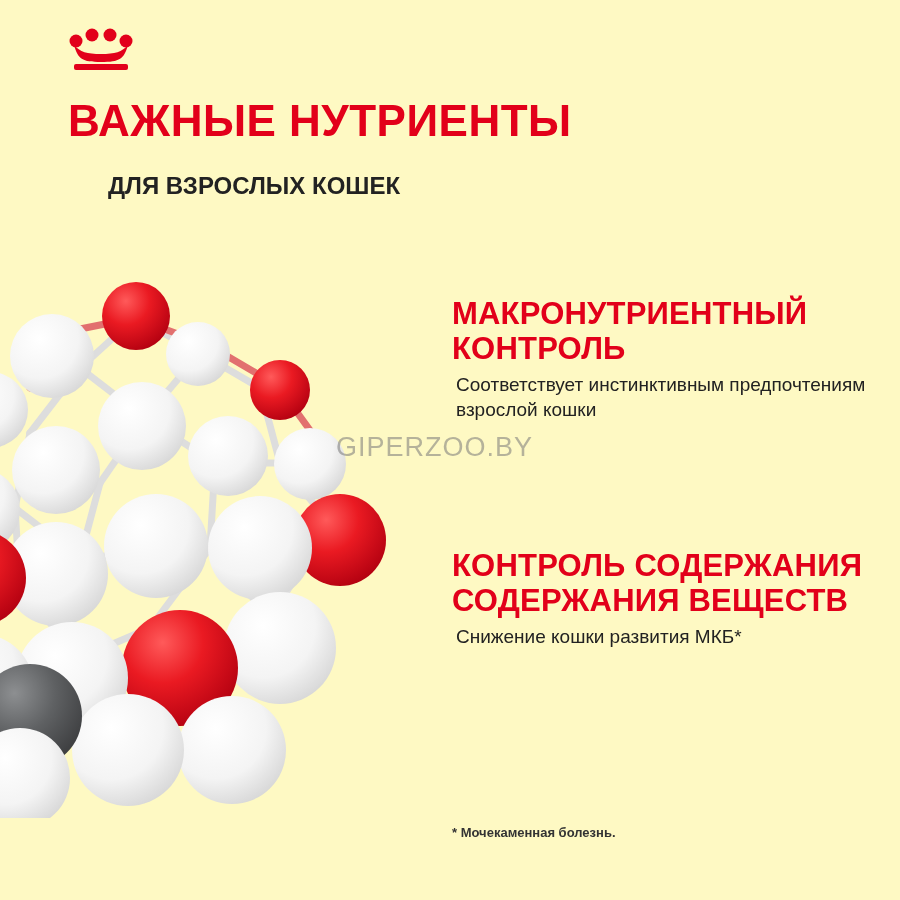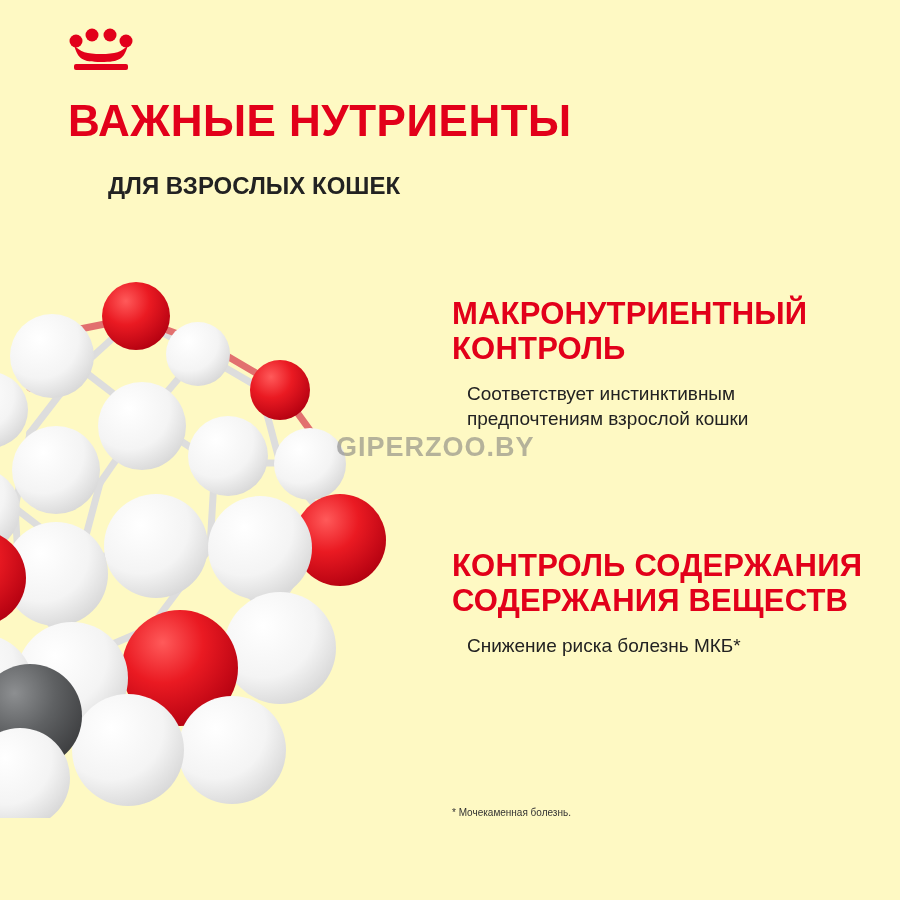"Соответствует инстинктивным" .block-text { margin: 15px -> 4px }
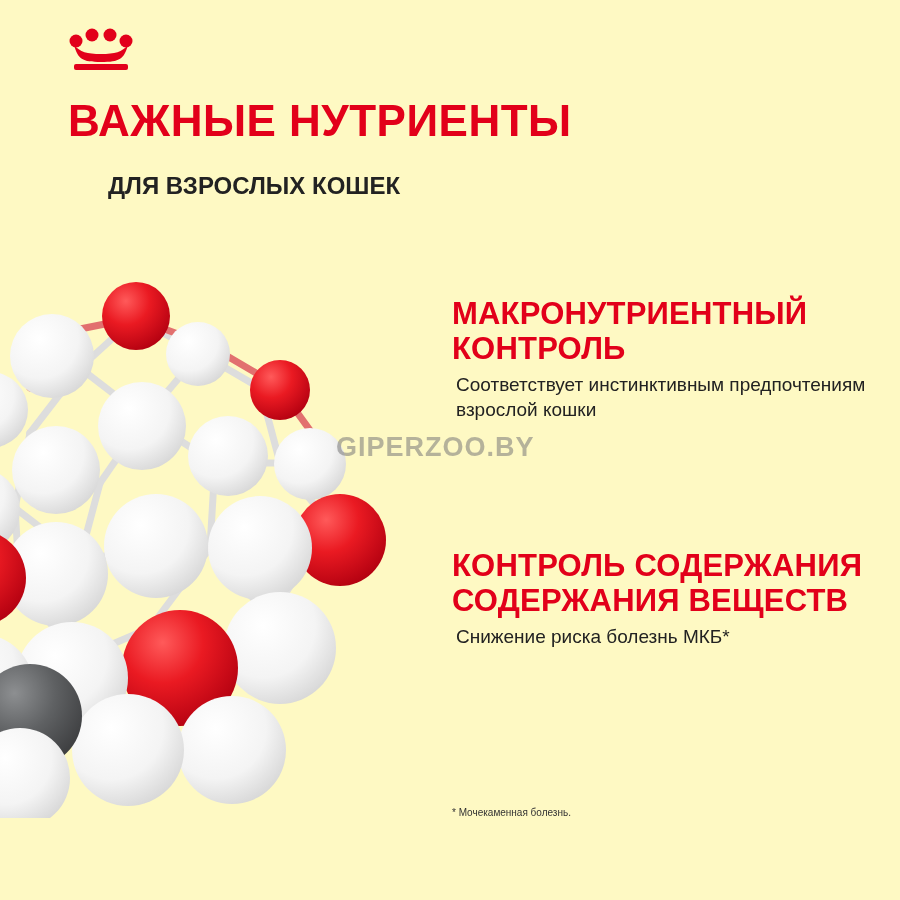"GIPERZOO.BY" .watermark { font-weight: bold -> normal }
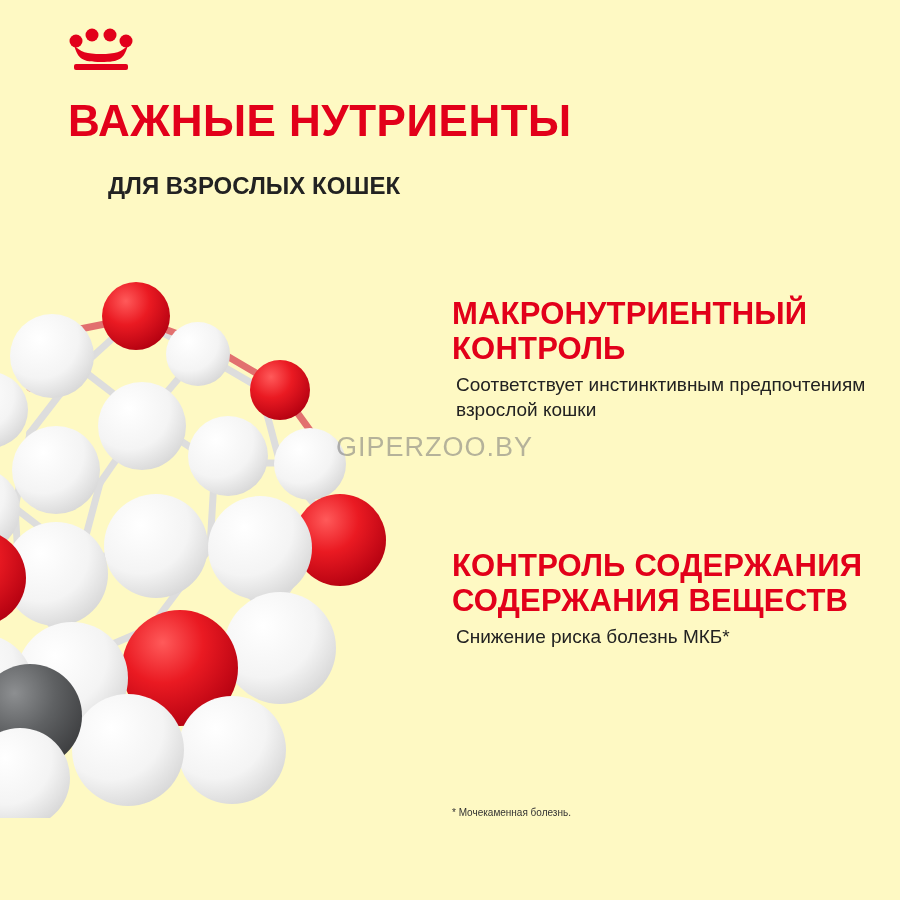"Снижение риска болезнь МКБ*" div.block-text { text: риска болезнь -> кошки развития }
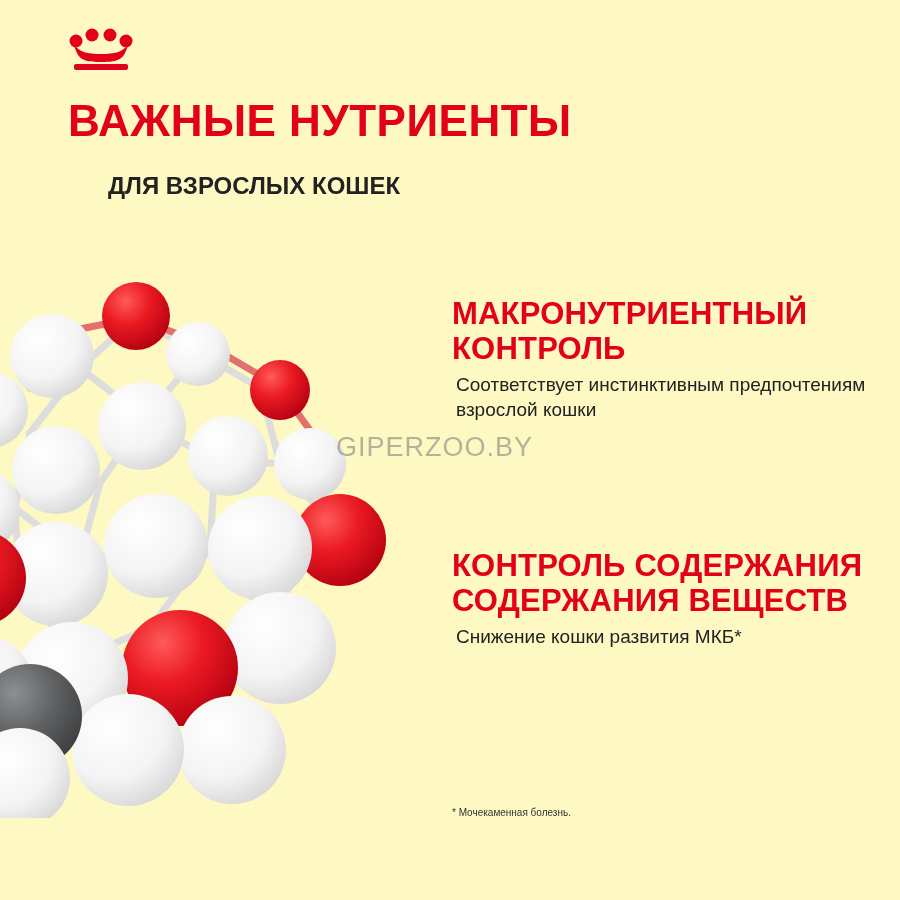"* Мочекаменная болезнь." .footnote { font-size: 10px -> 13px; font-weight: none -> bold; top: 804px -> 824px }
